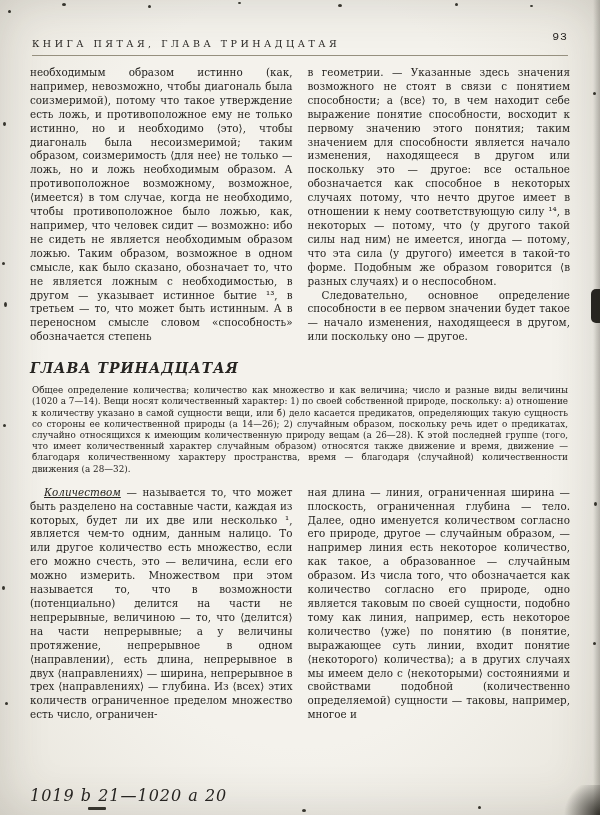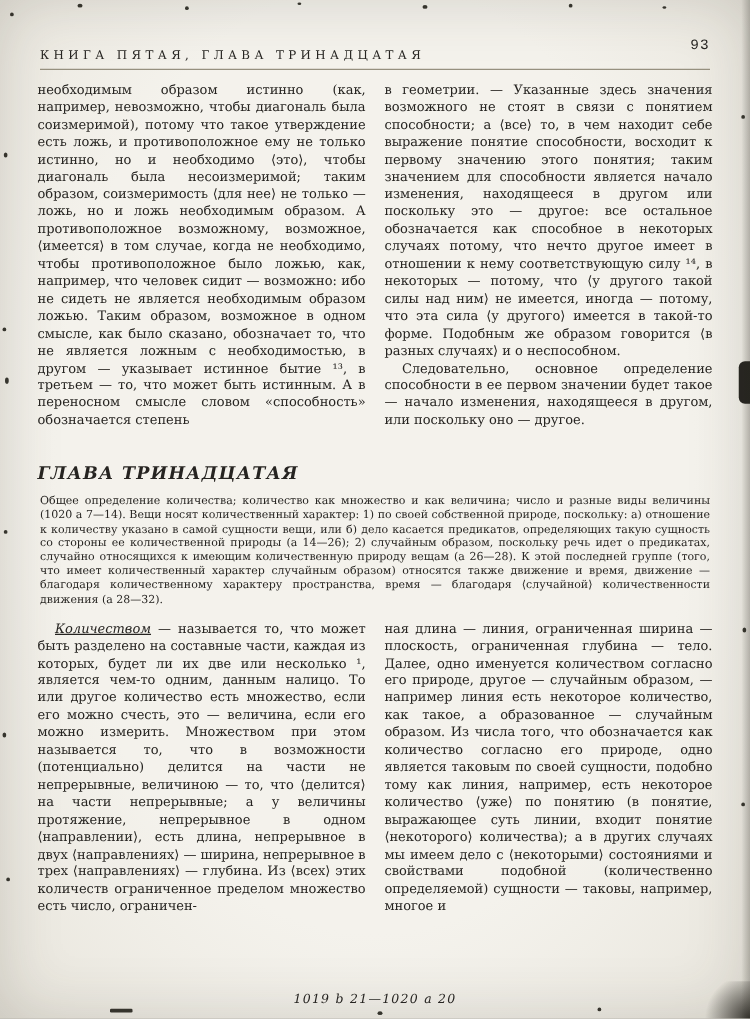"необходимым образом истинно (как," section.two-col { margin-bottom: 14px -> 3px }
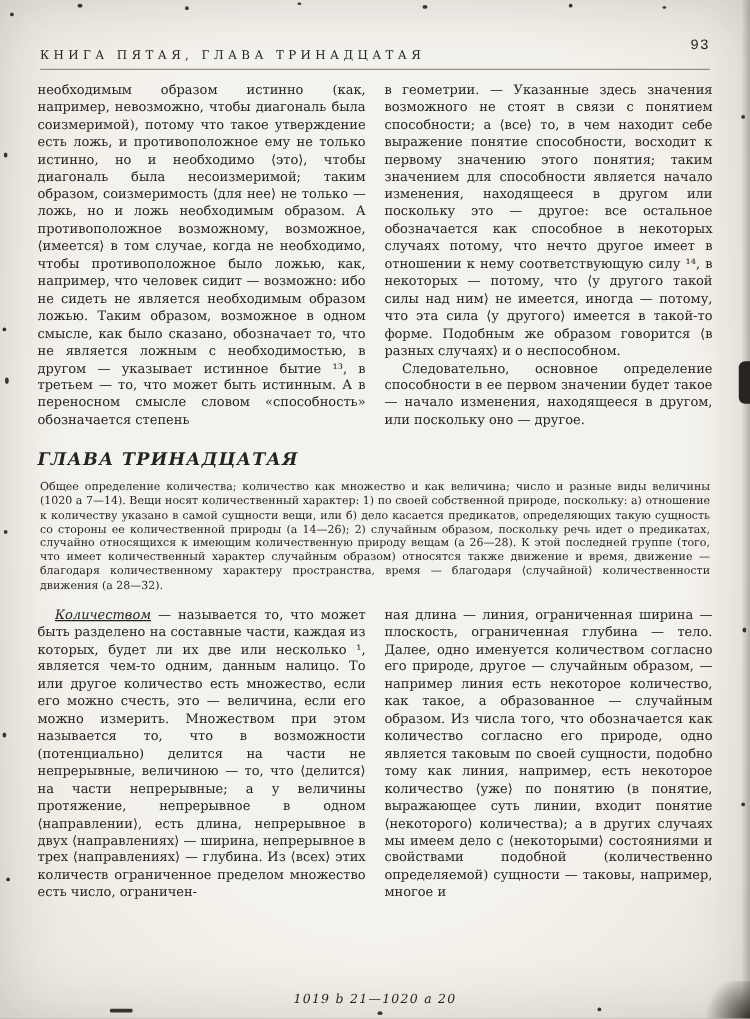"1019 b 21—1020 a 20" footer.bekker { font-size: 10px -> 16px; text-align: center -> none }
